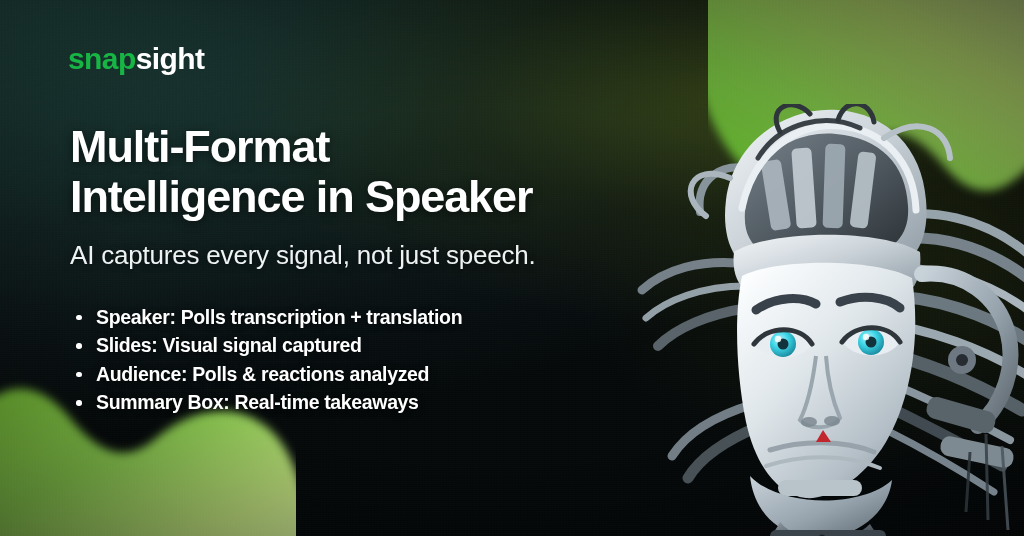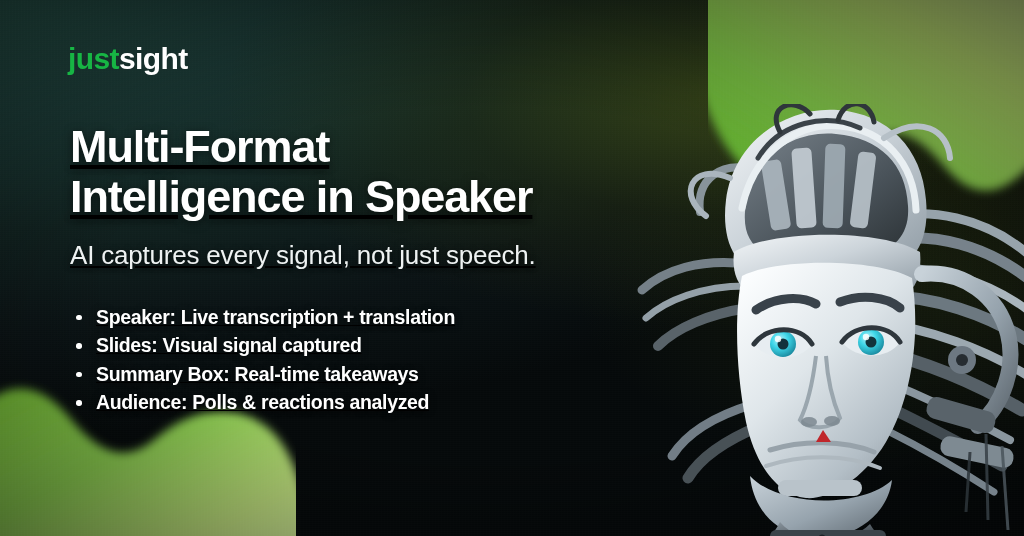"just" span.mark-a { text: just -> snap }
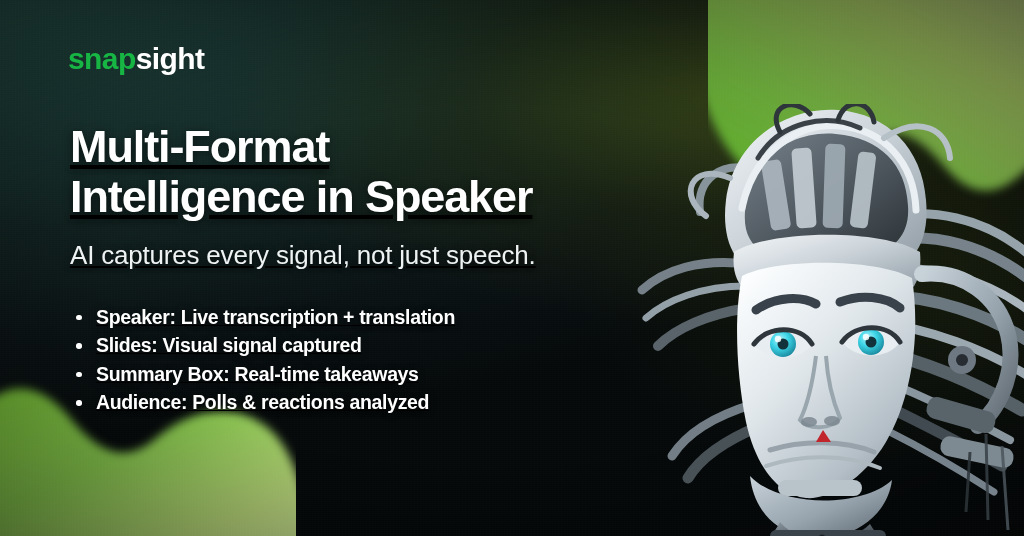"Multi-Format" .copy { text-decoration: underline -> none }
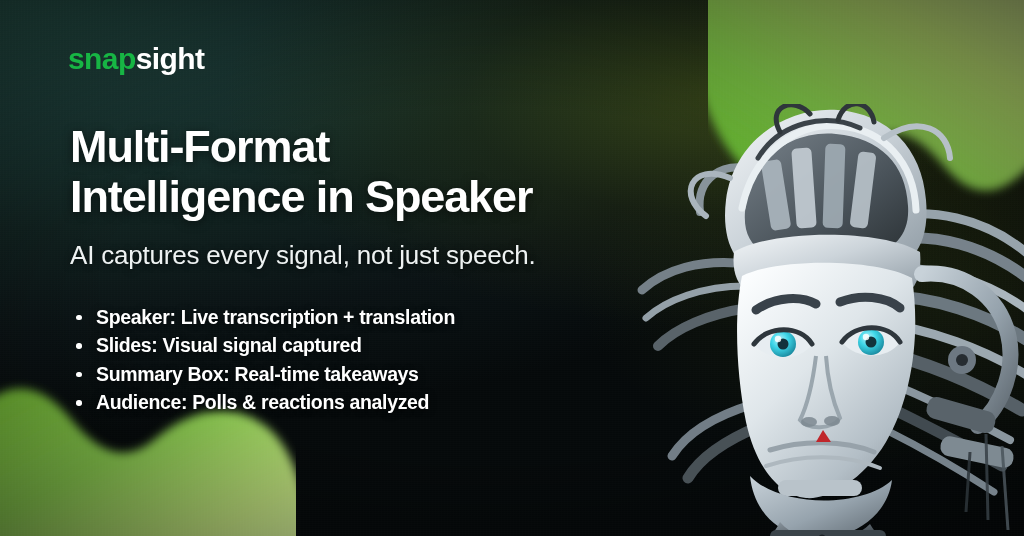"Speaker: Live transcription +" li { text: Live -> Polls }
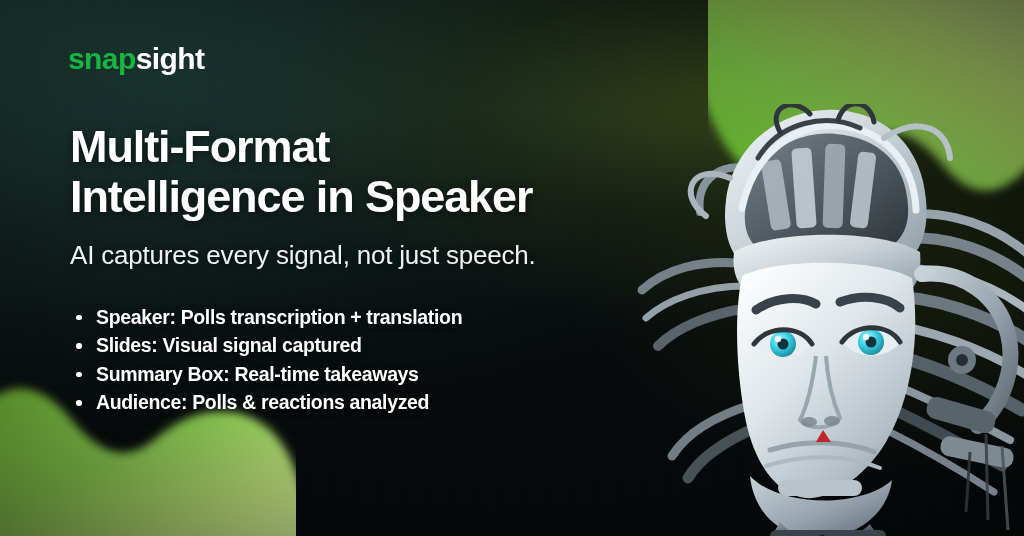"Summary Box: Real-time takeaways" li { order: before "Audience: Polls & reactions analyzed" -> after "Audience: Polls & reactions analyzed" }
